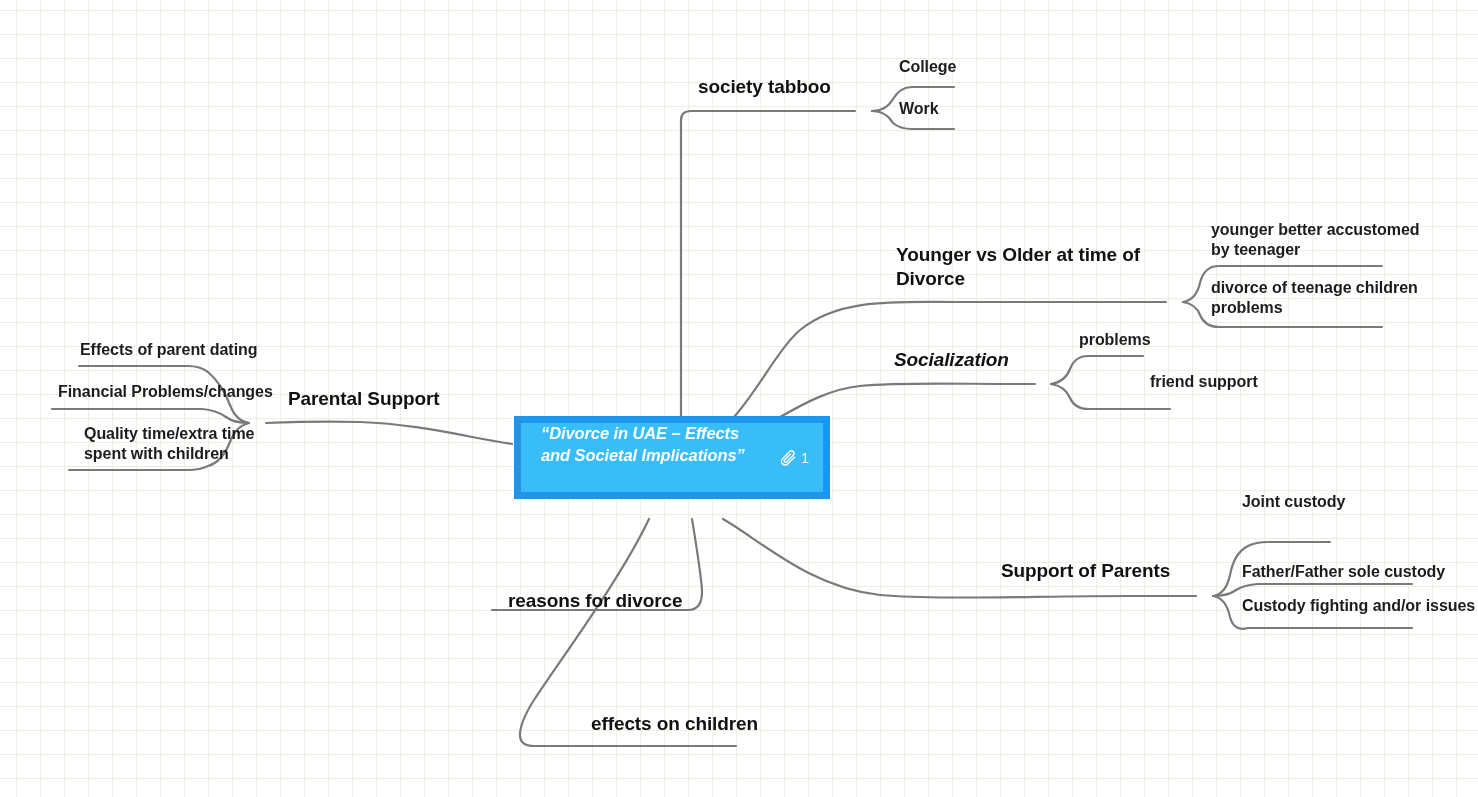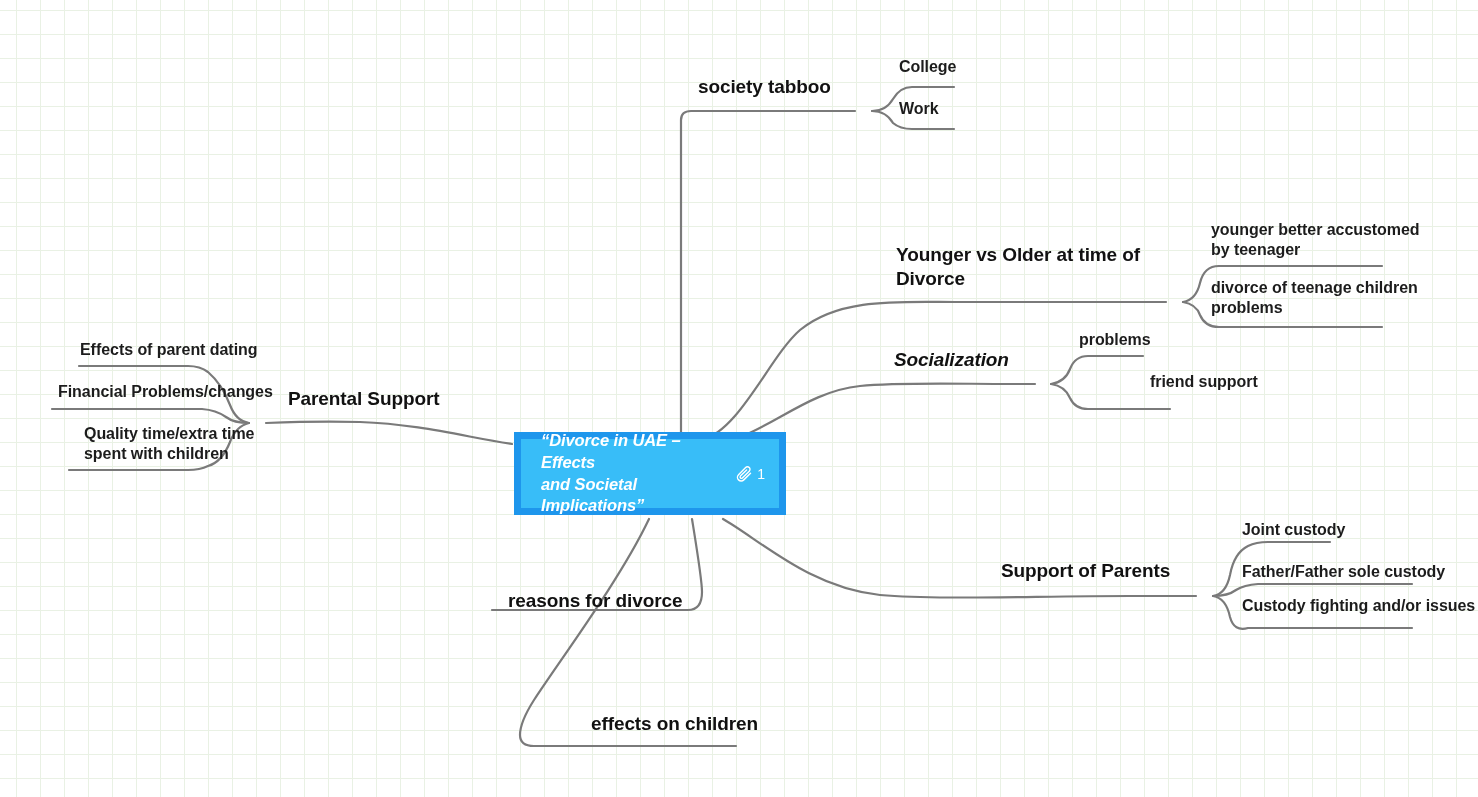"“Divorce in UAE – Effects" #center-node { align-items: center -> none; top: 432px -> 416px; width: 272px -> 316px }
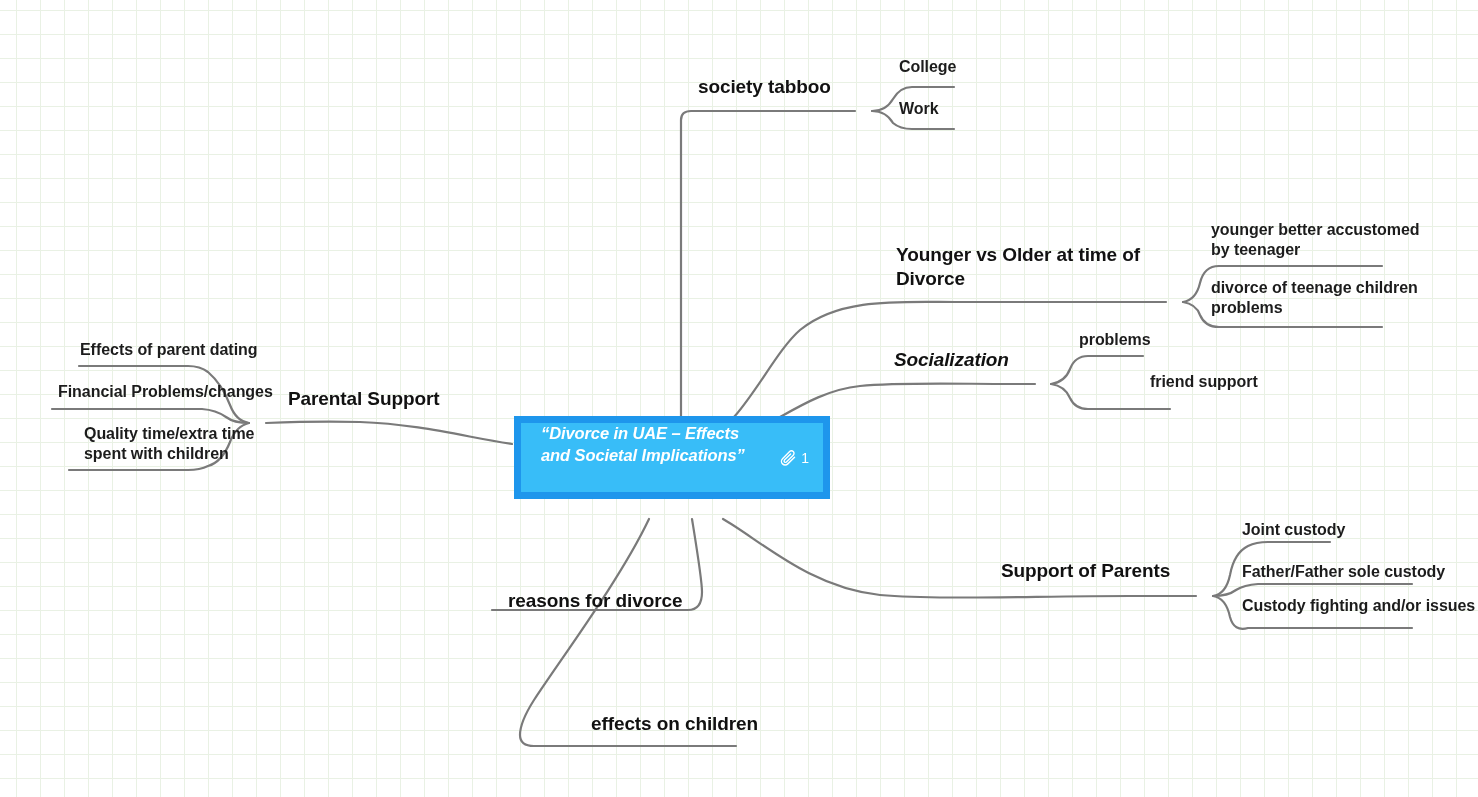"Joint custody" div.lbl { top: 520px -> 492px }
